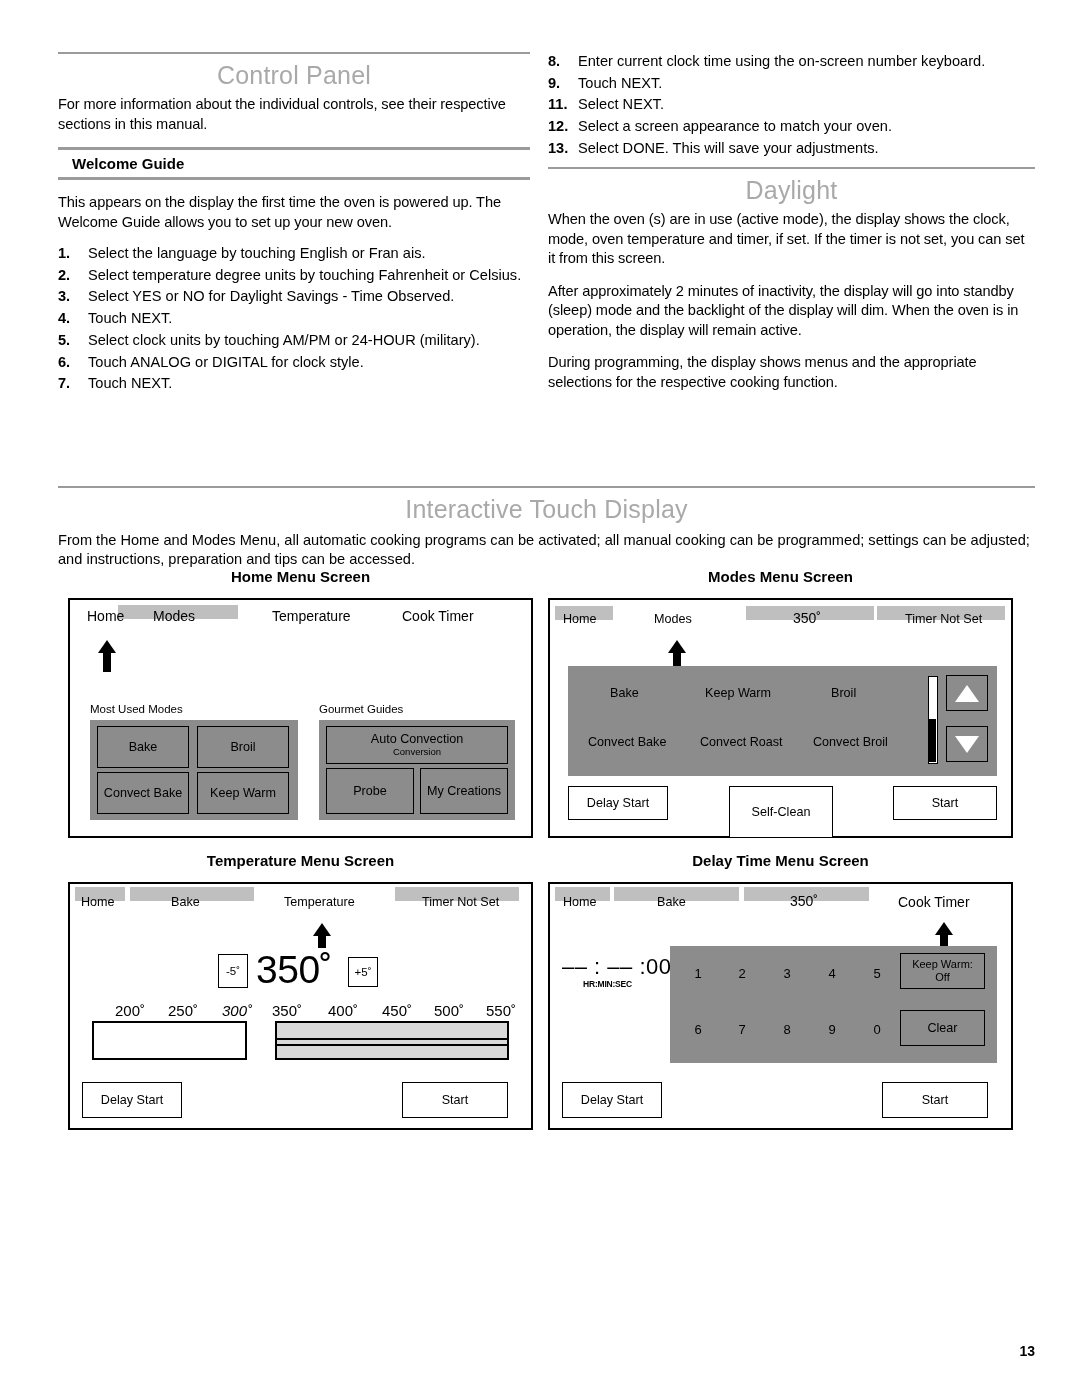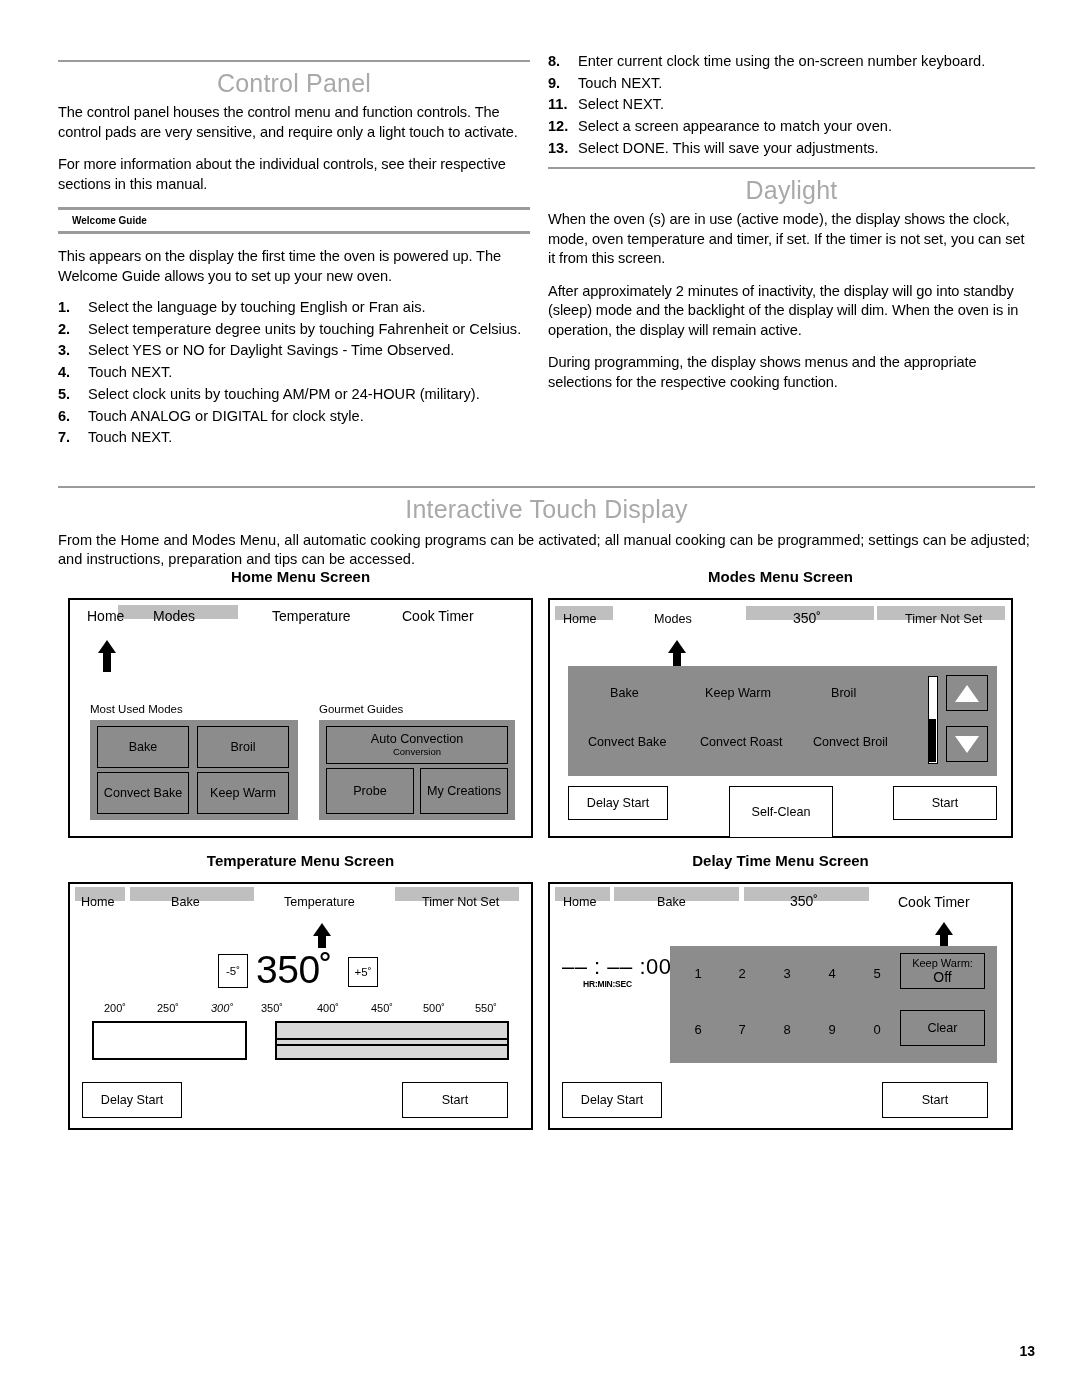"Control Panel" .col-left { top: 60px -> 52px }
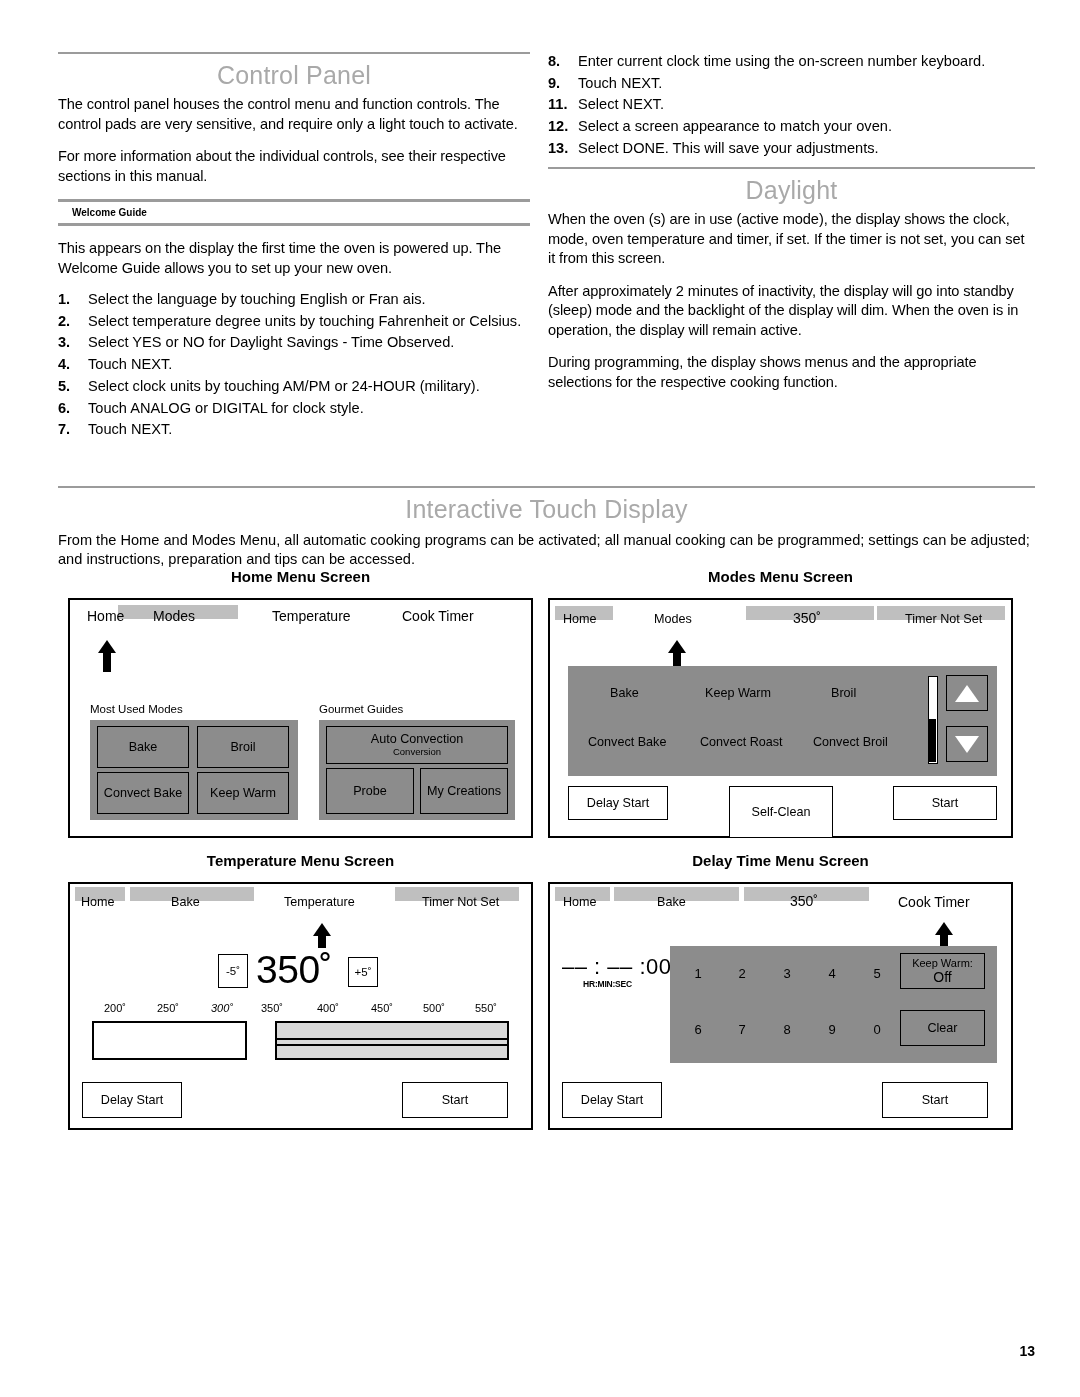"The control panel houses the" div.body-text { html: <div>The control panel houses the control menu and function controls. The control pads are very sensitive, and require only a light touch to activate.</div> -> none }
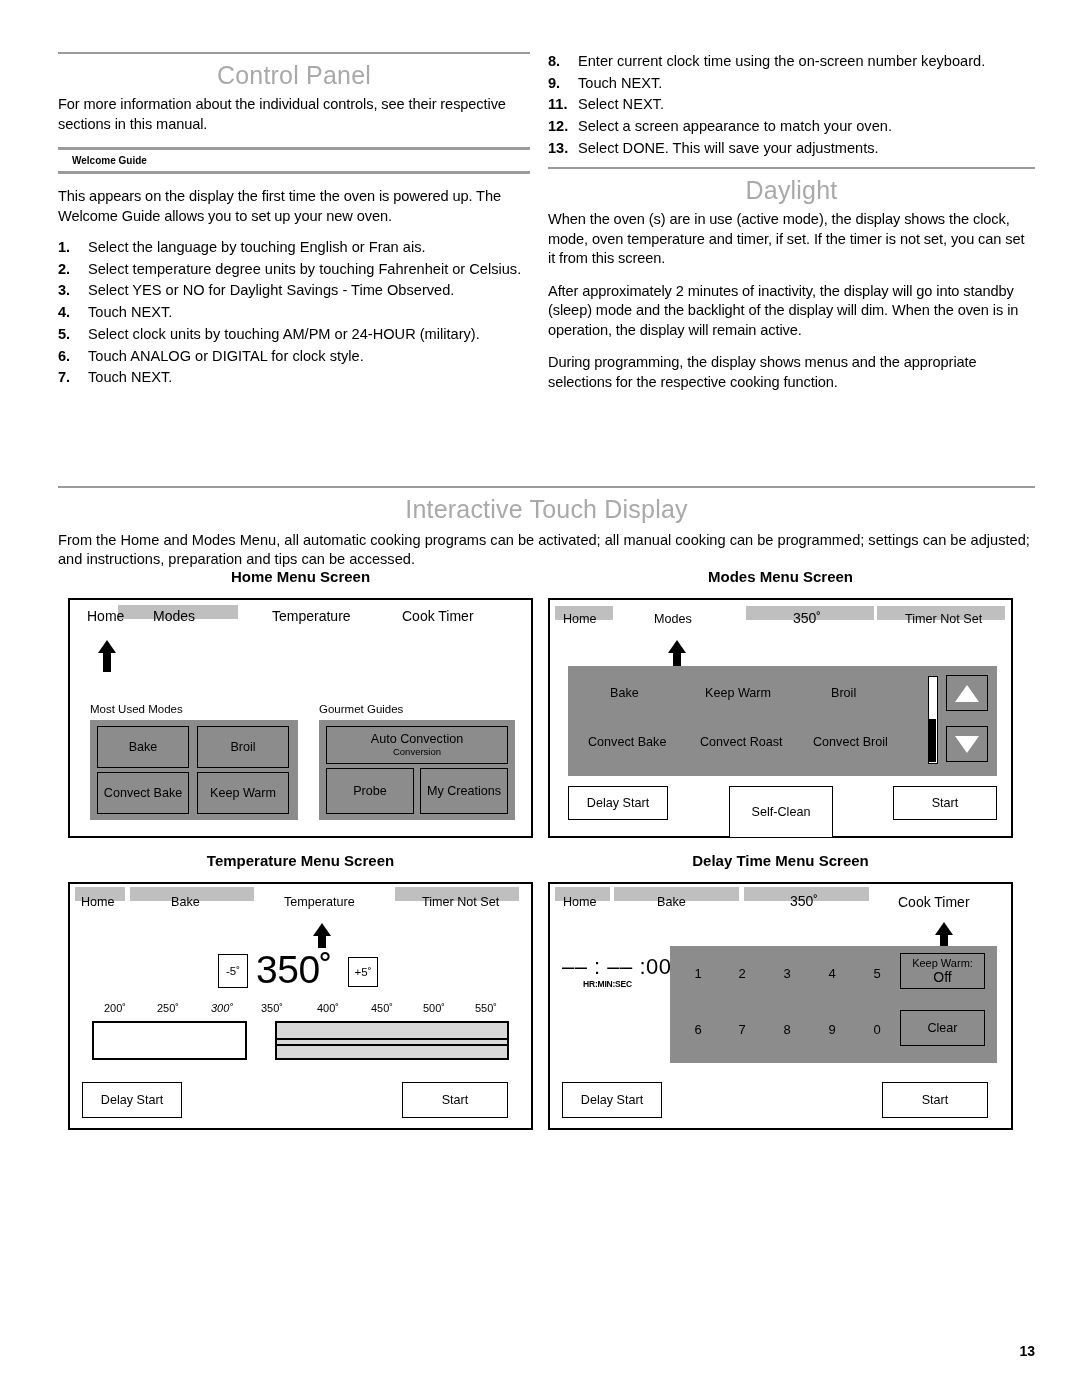"Welcome Guide" .sub-head { font-size: 10px -> 15px }
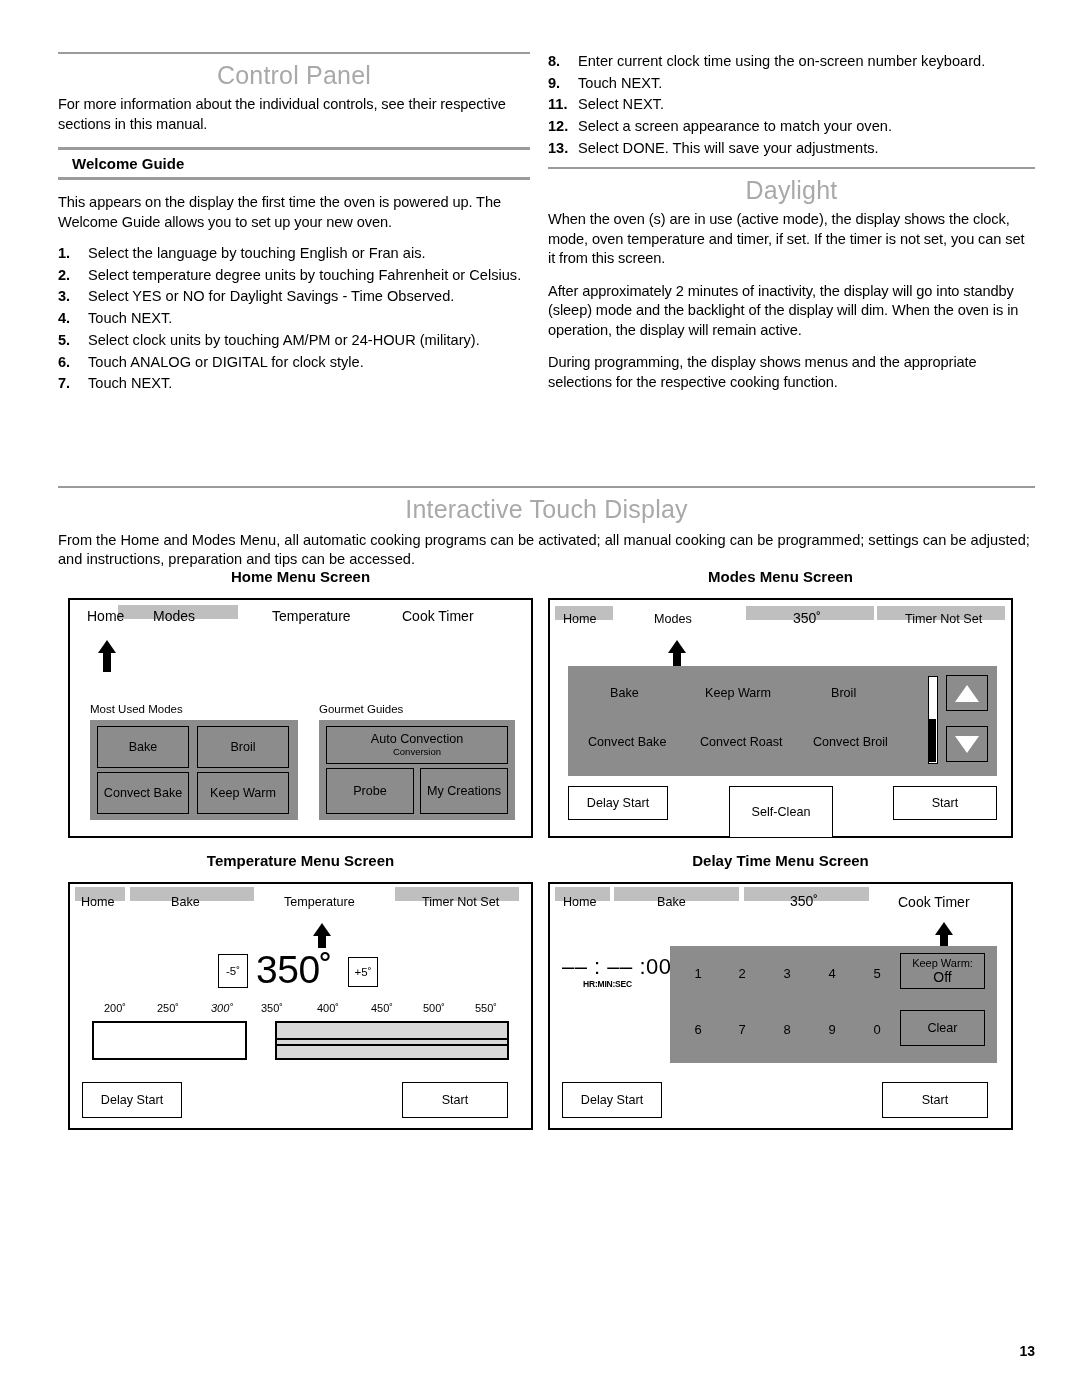"Off" span { font-size: 14px -> 11px }
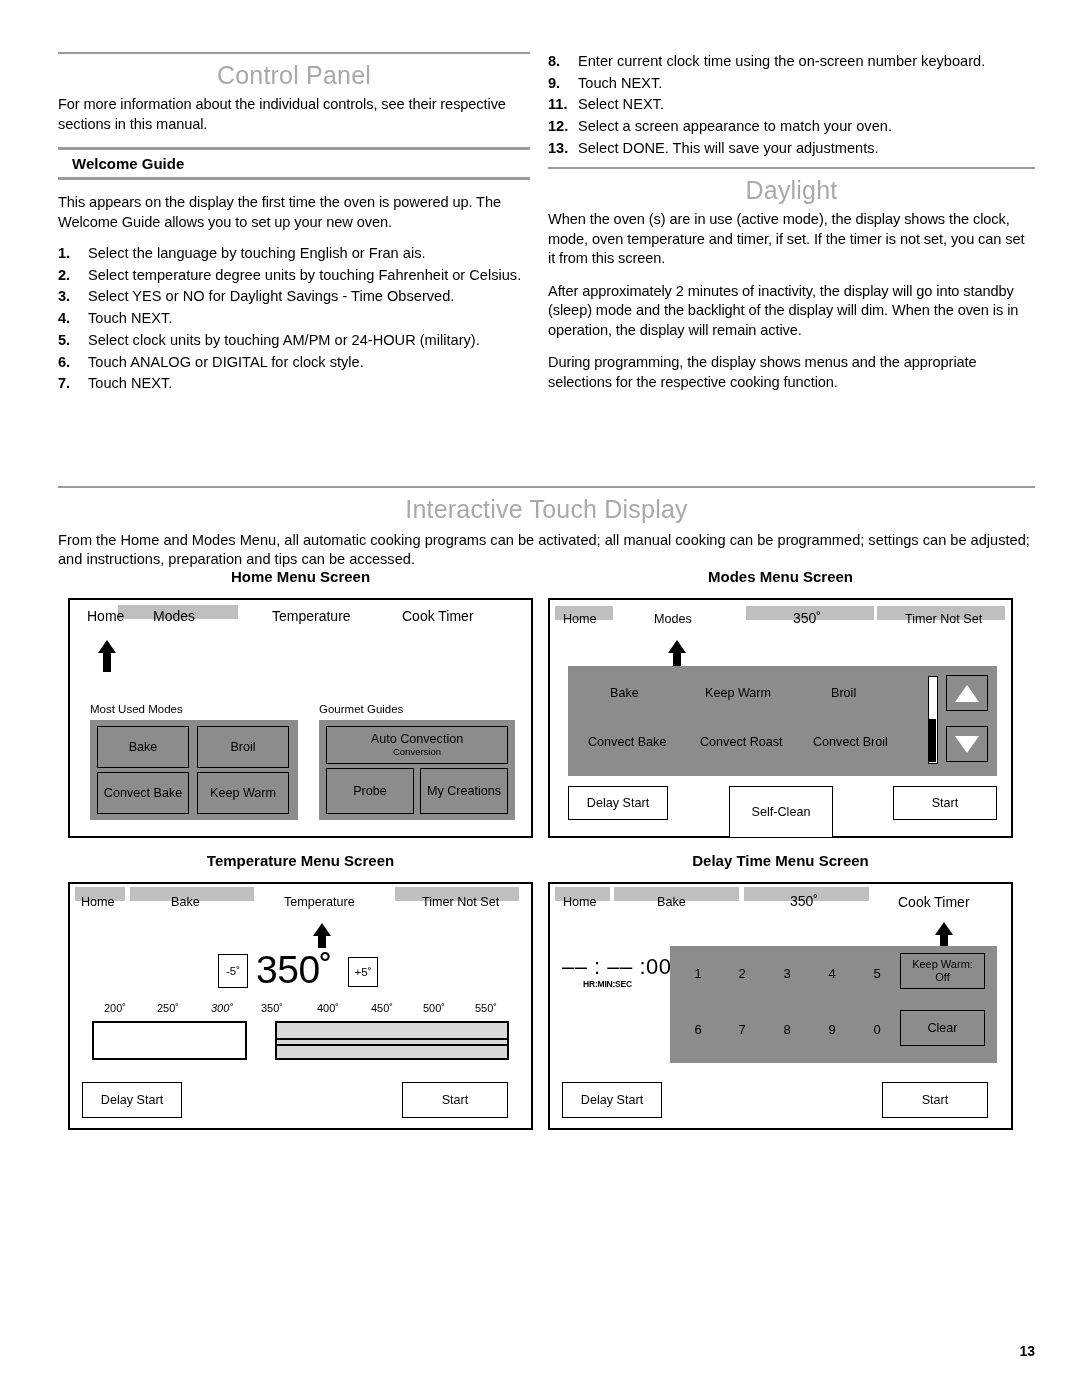"200˚" .scale-lbl { font-size: 11px -> 15px; text-align: center -> right }
